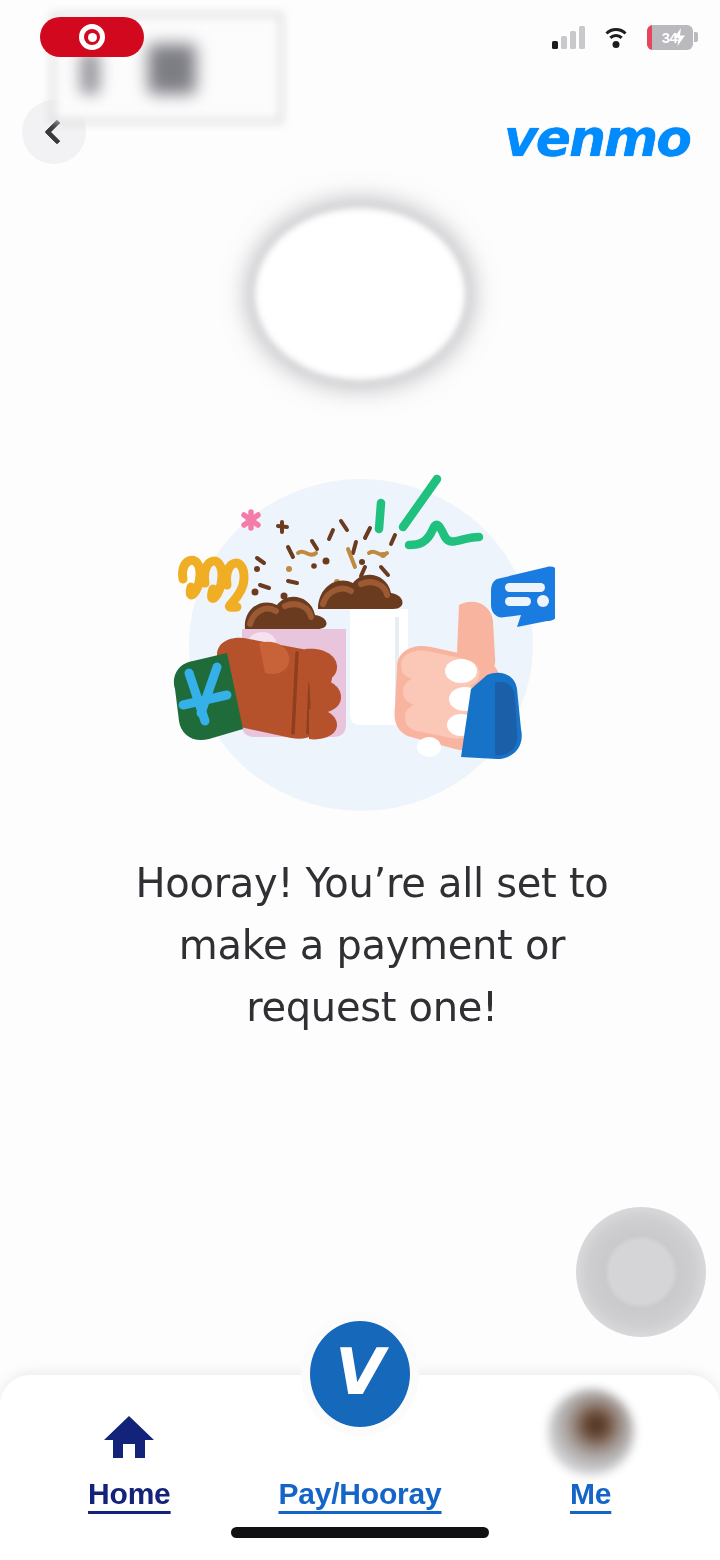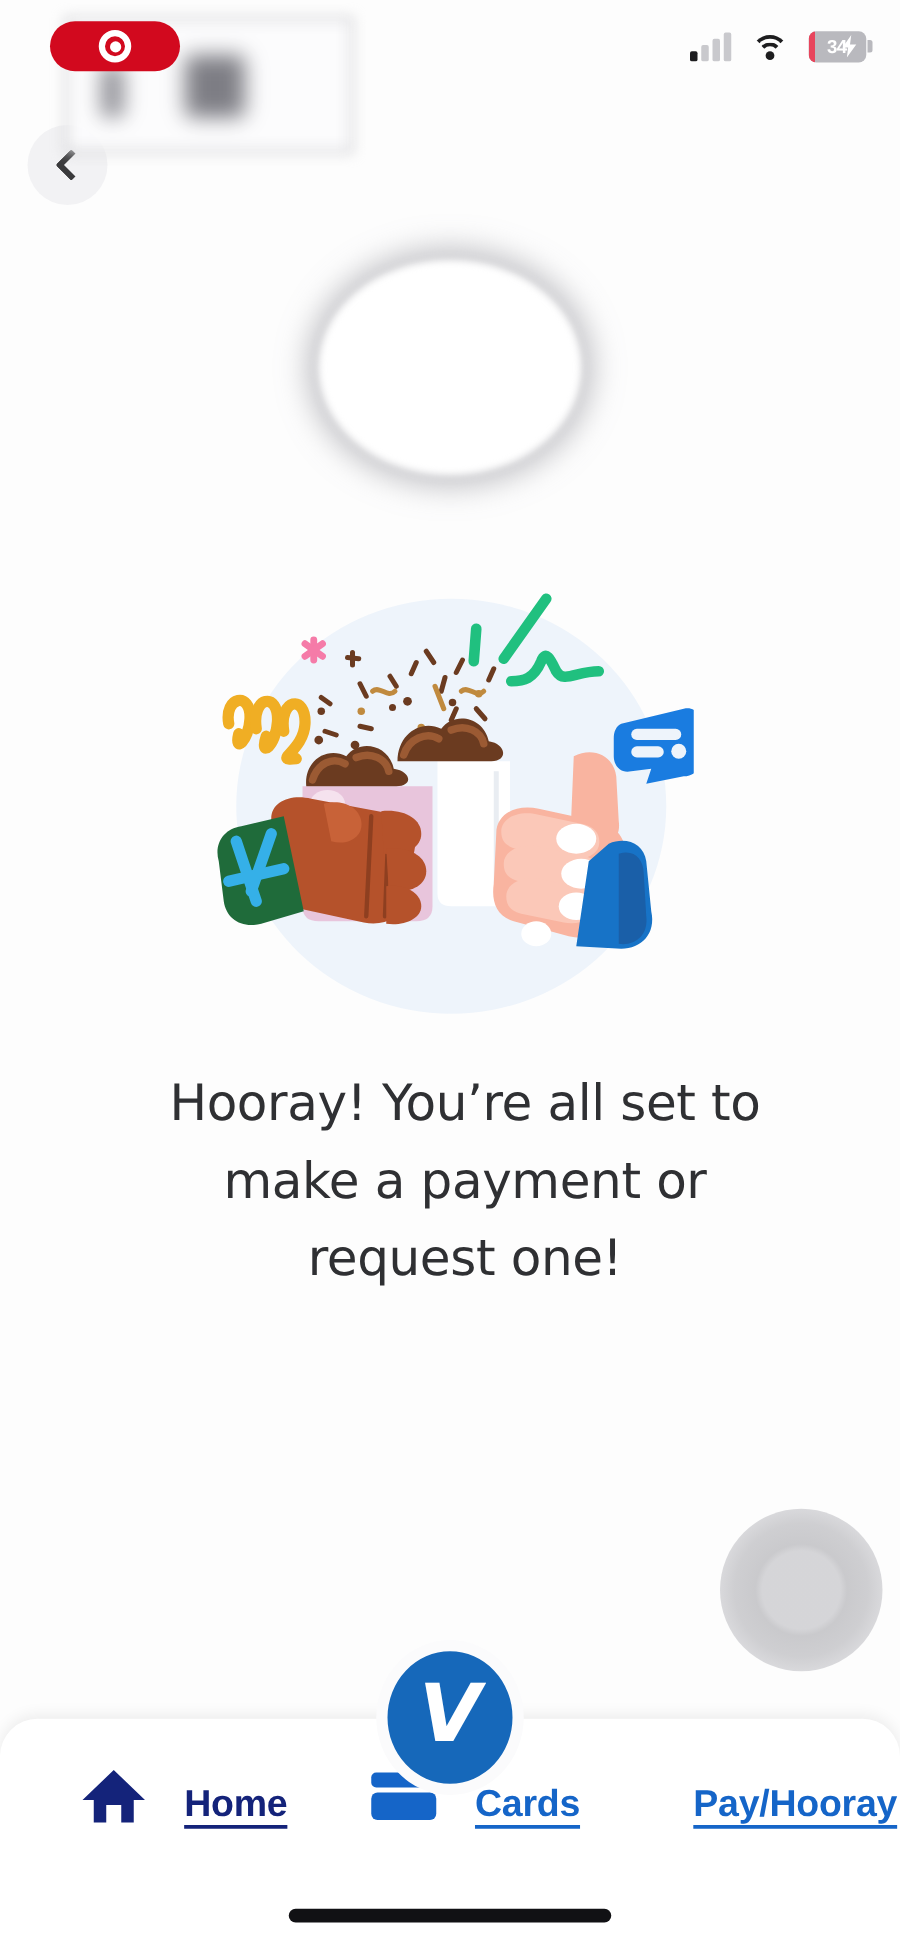"venmo" div.venmo-word { html: none -> <div>venmo</div> }
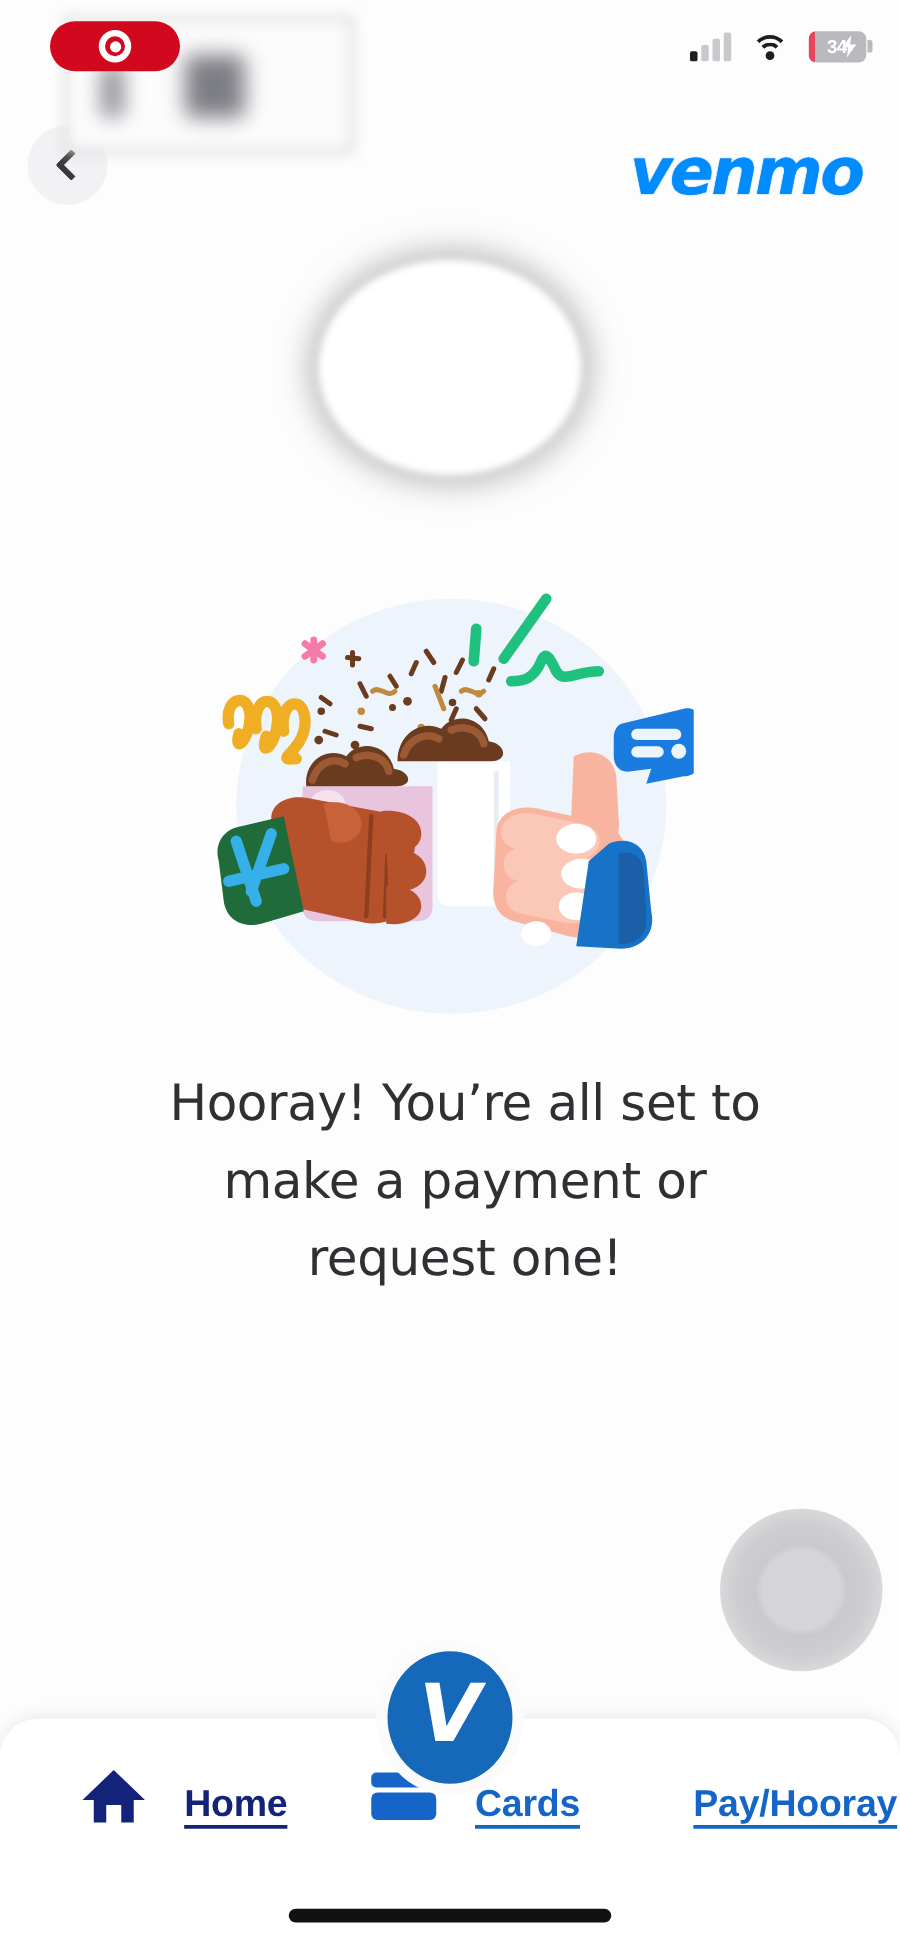"Home" .nav-item { align-items: flex-end -> center; flex-direction: none -> column; gap: 29px -> 16px }
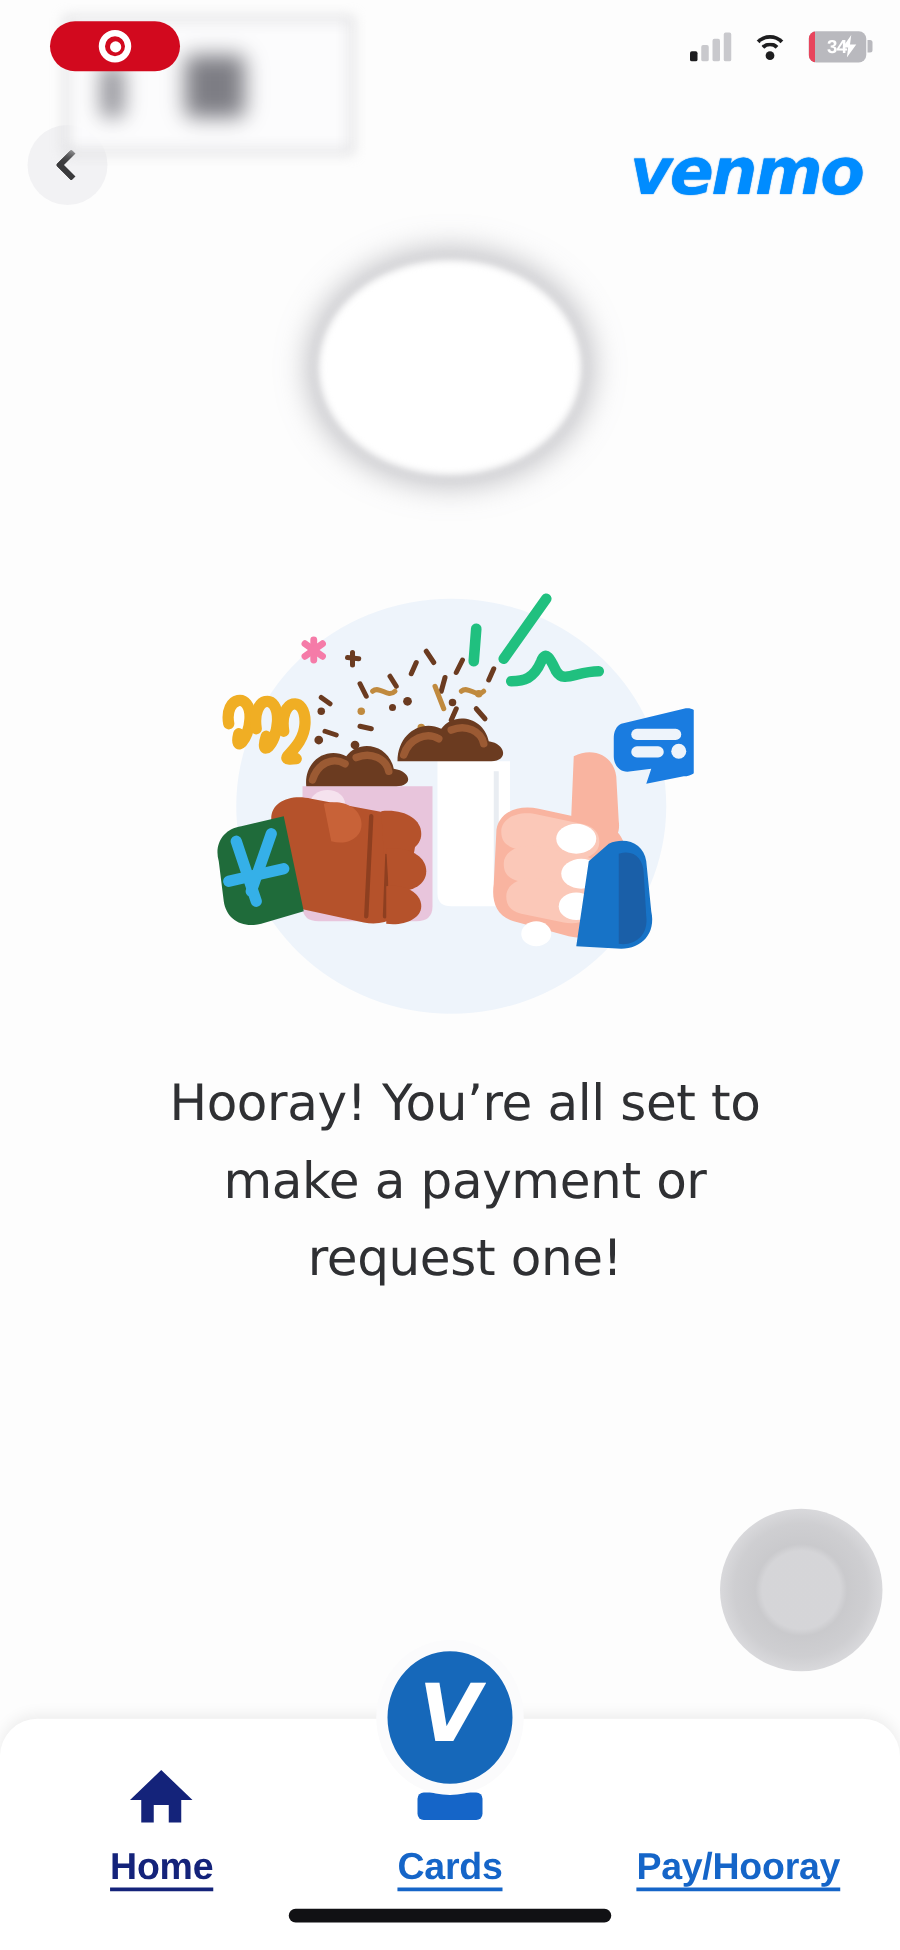"Cards" div.nav-item { html: <div> <div> <svg> <rect></rect> <rect></rect> </svg> </div> <div>Cards</div> </div> -> none }
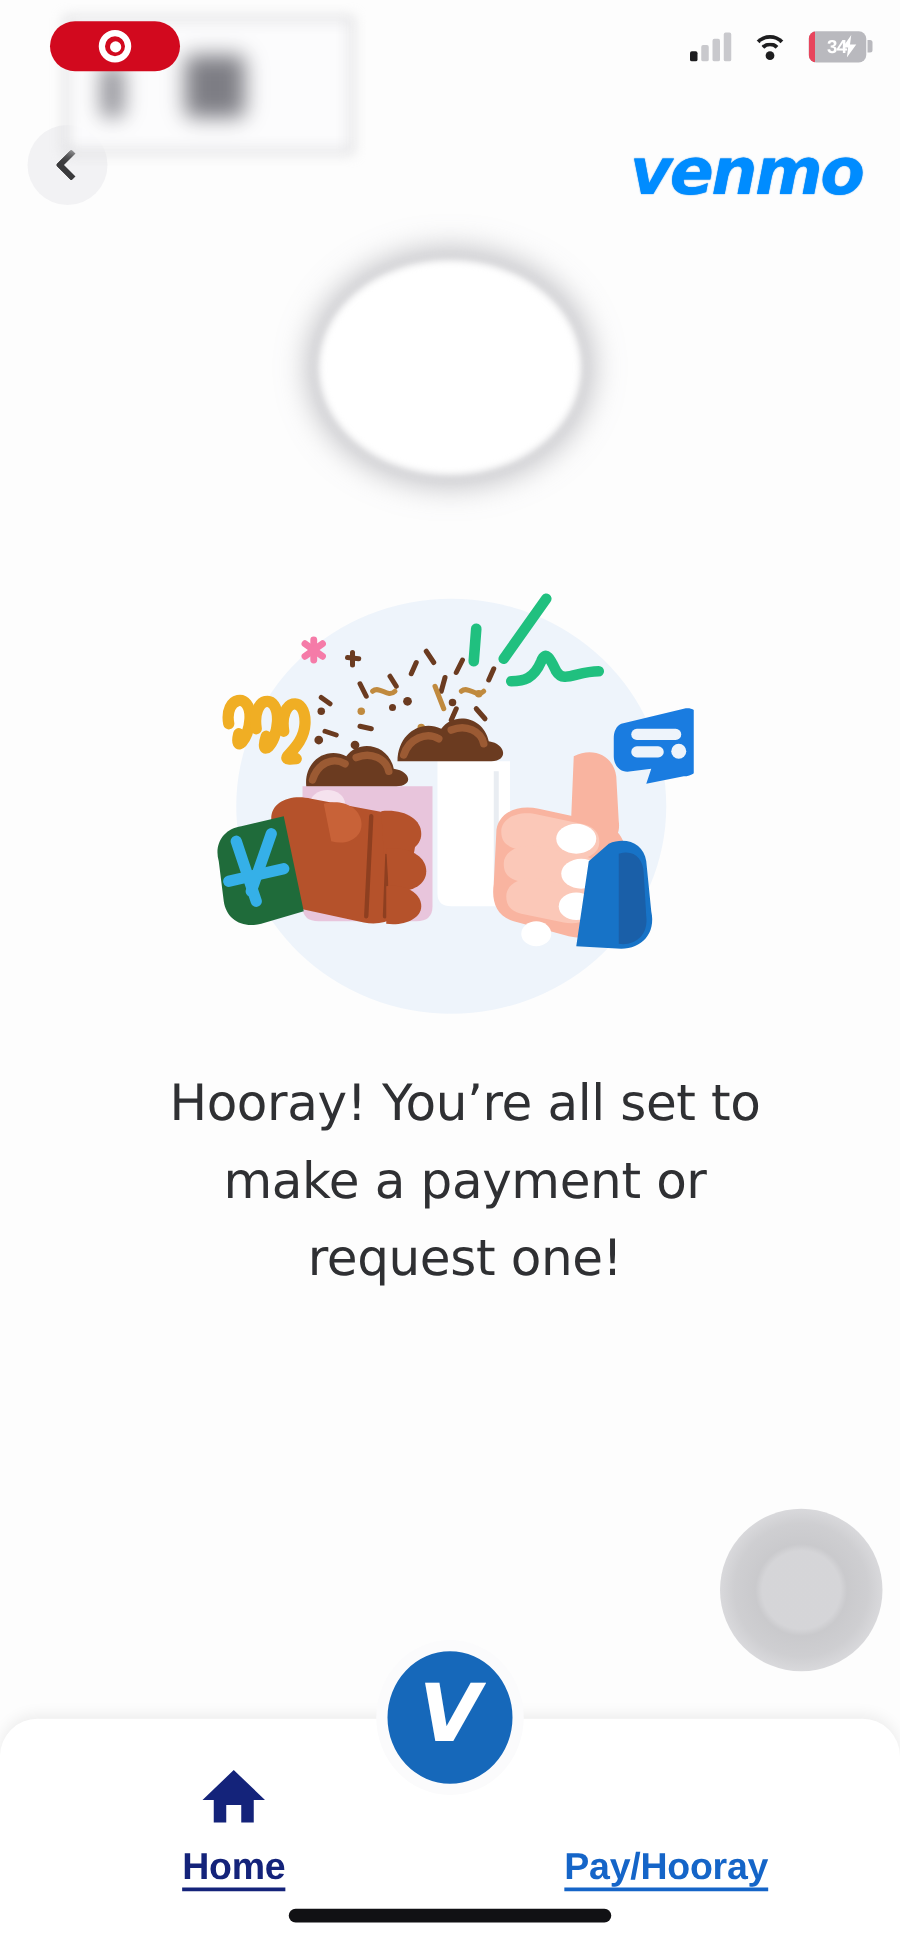"Me" div.nav-item { html: none -> <div> <div> <div></div> </div> <div>Me</div> </div> }
